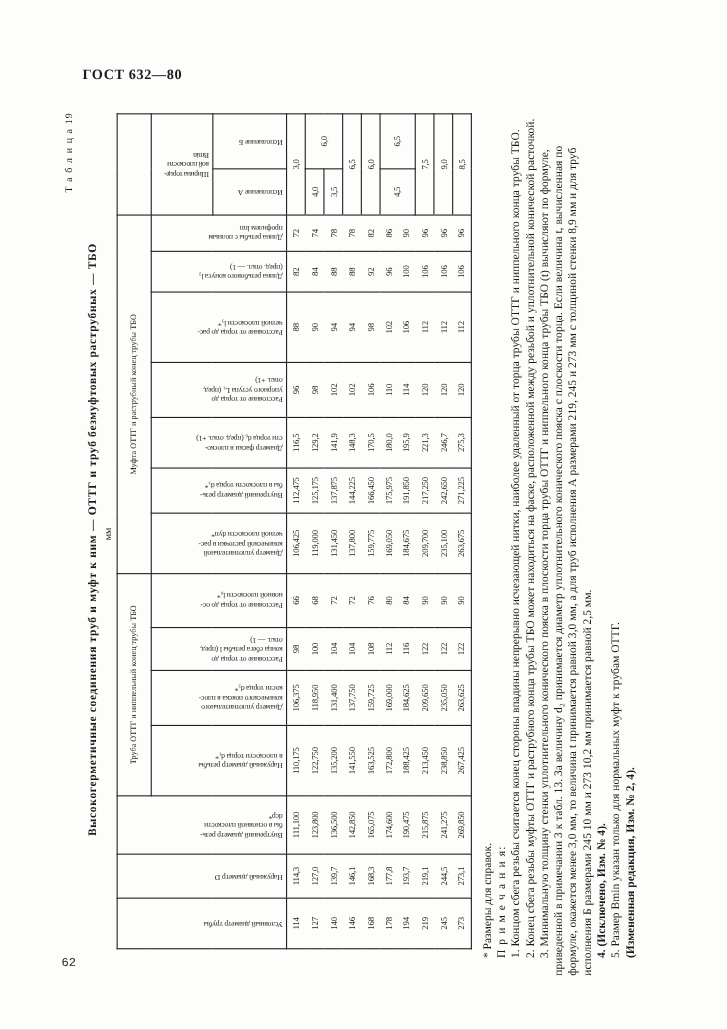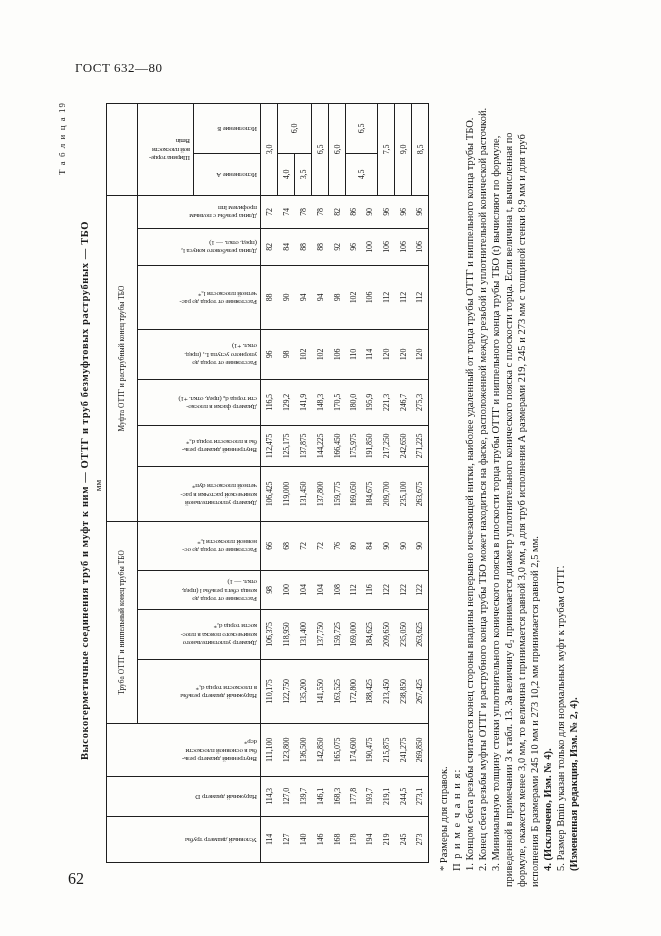"ГОСТ 632—80" #gost-header { font-weight: normal -> bold }
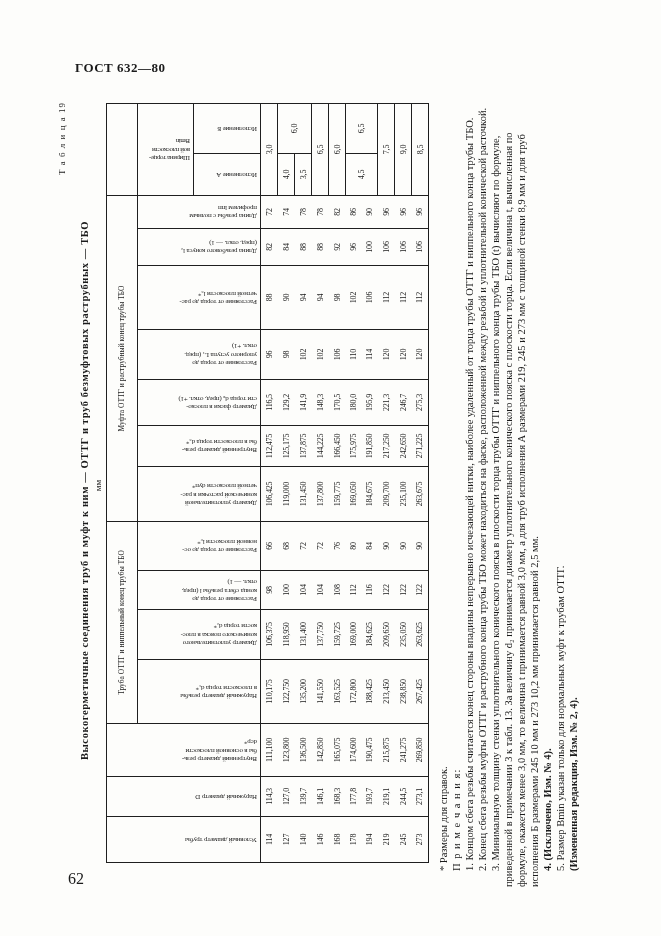"62" #page-number { font-family: none -> Liberation Mono, monospace; font-size: 16px -> 11px; left: 68px -> 56px }
